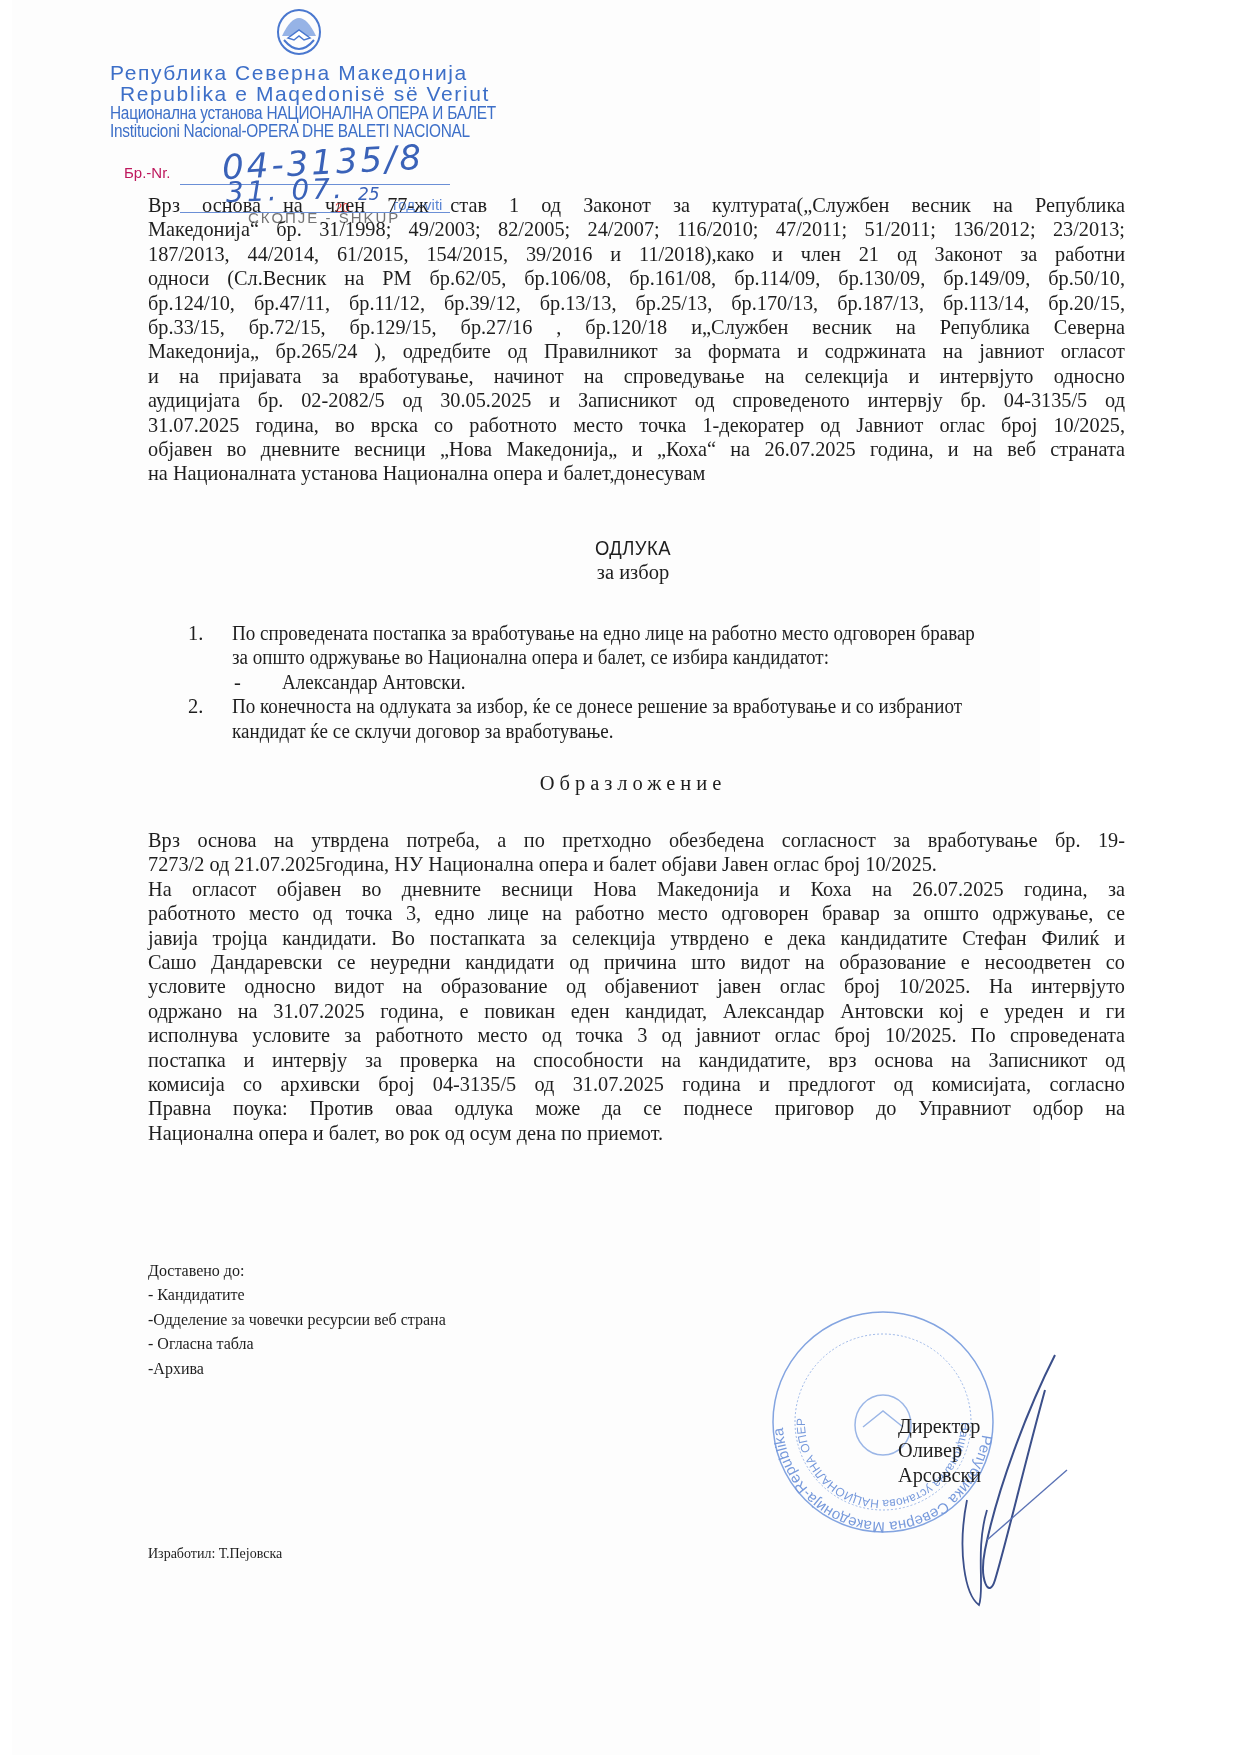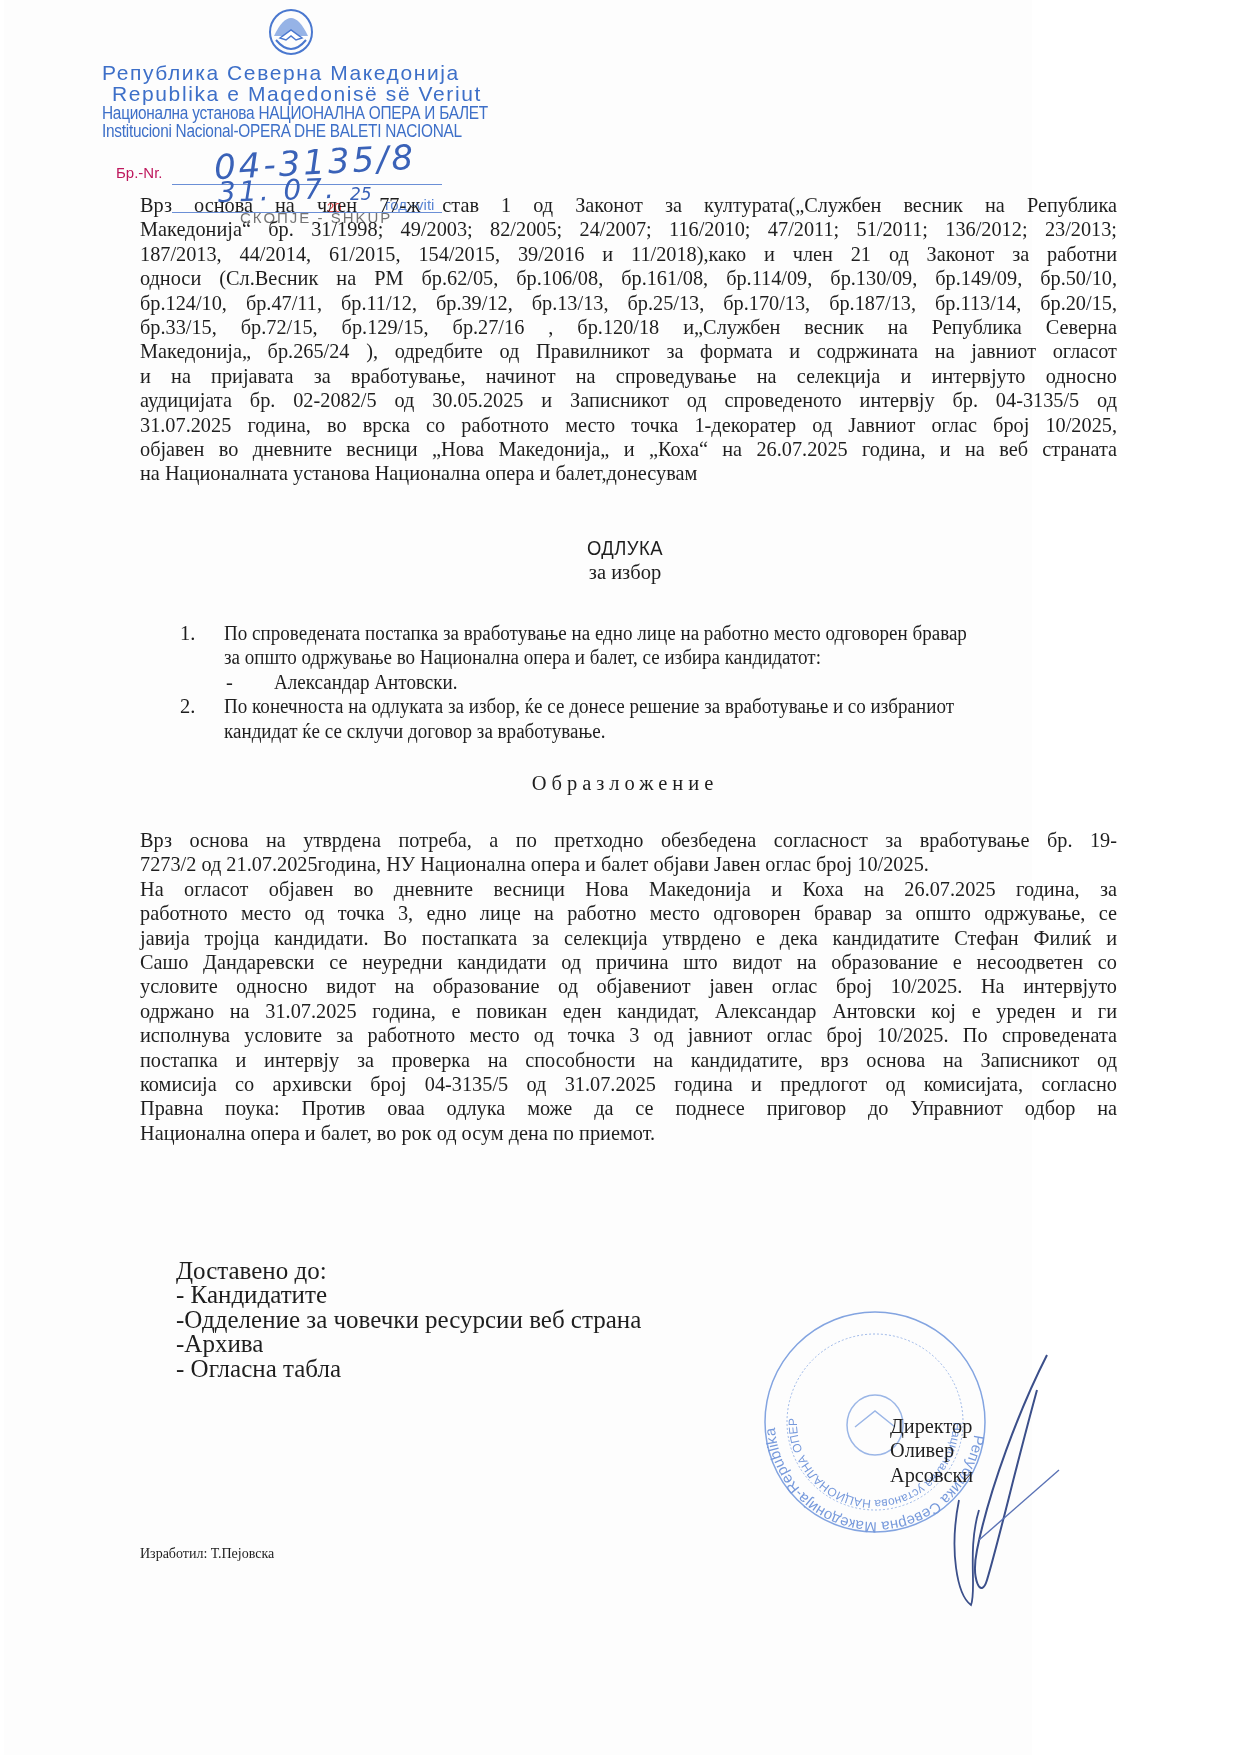"Република Северна Македонија" .page { left: 4px -> 12px }
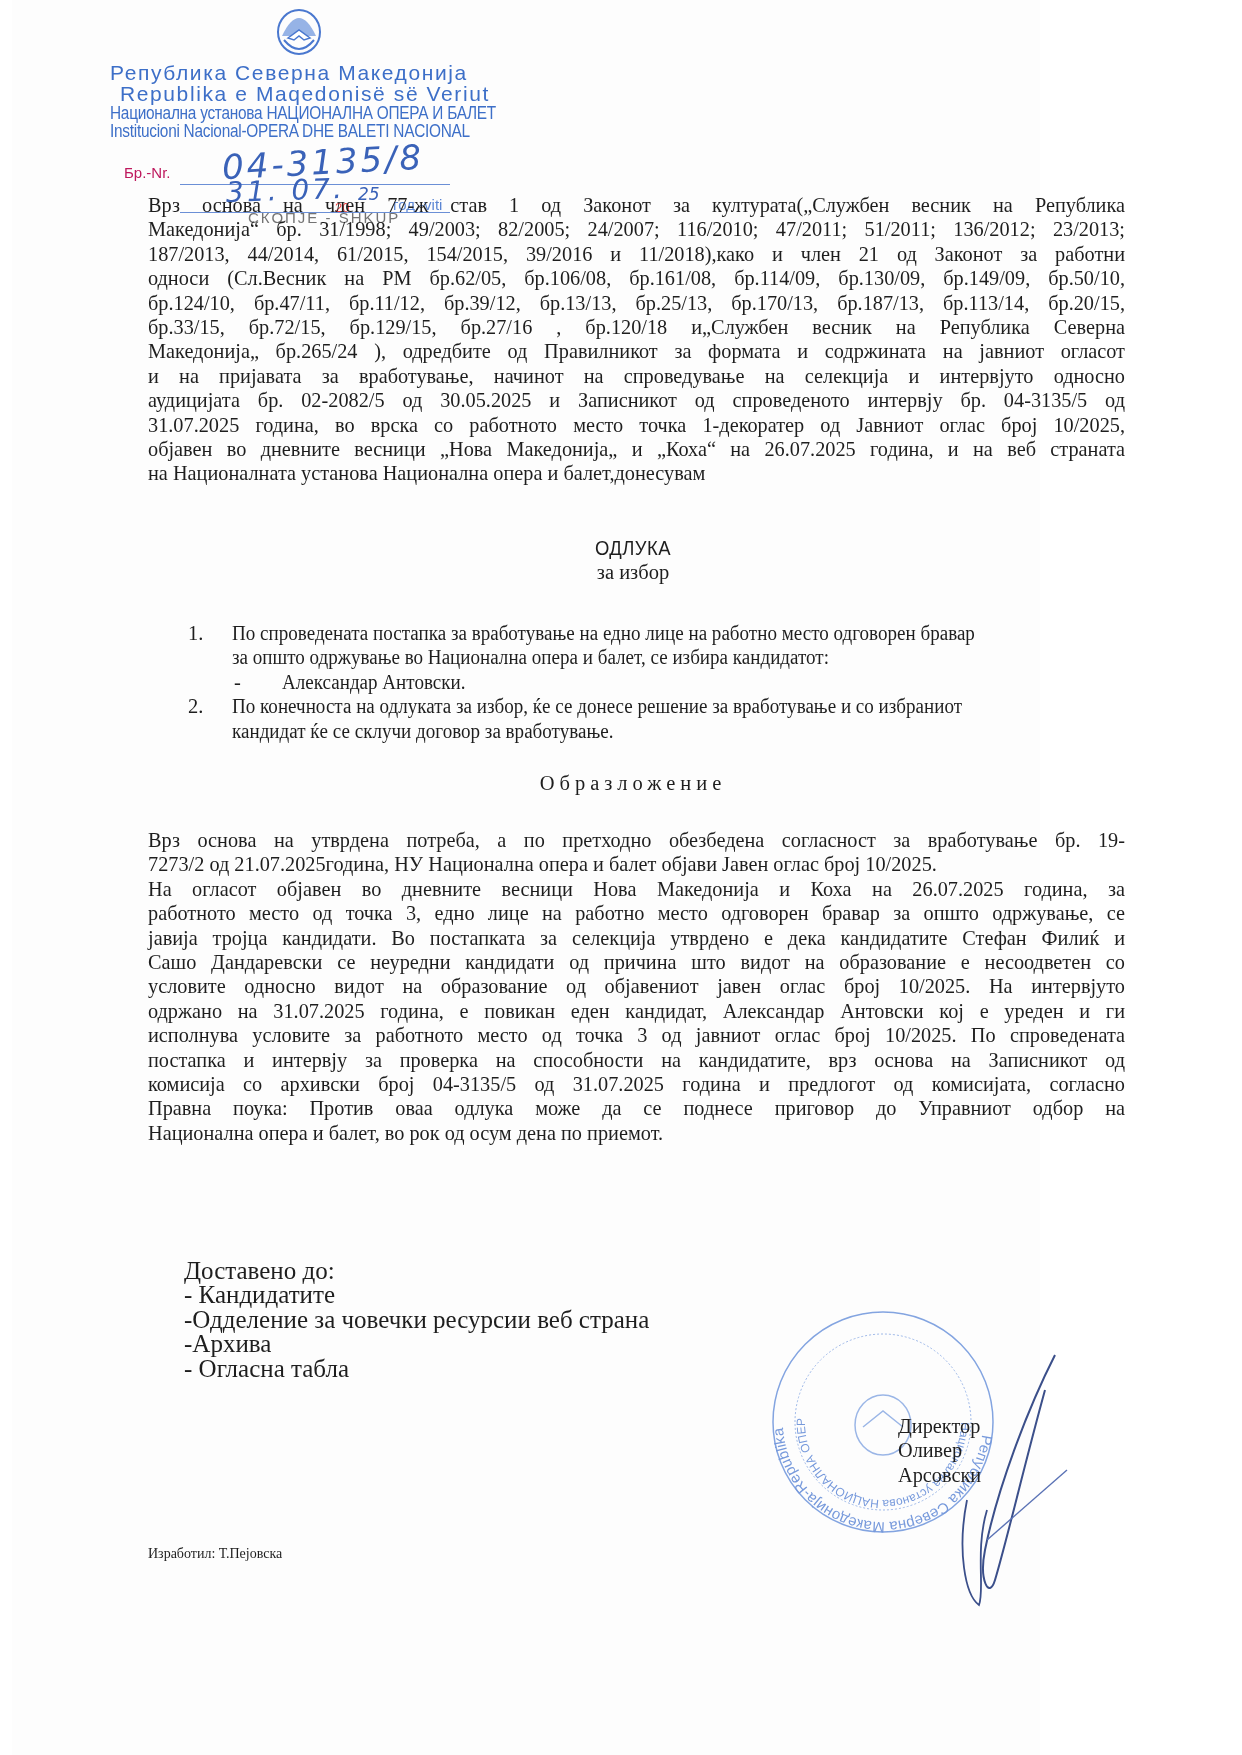"Доставено до:" .delivery { font-size: 25px -> 16px; margin-left: 36px -> none }
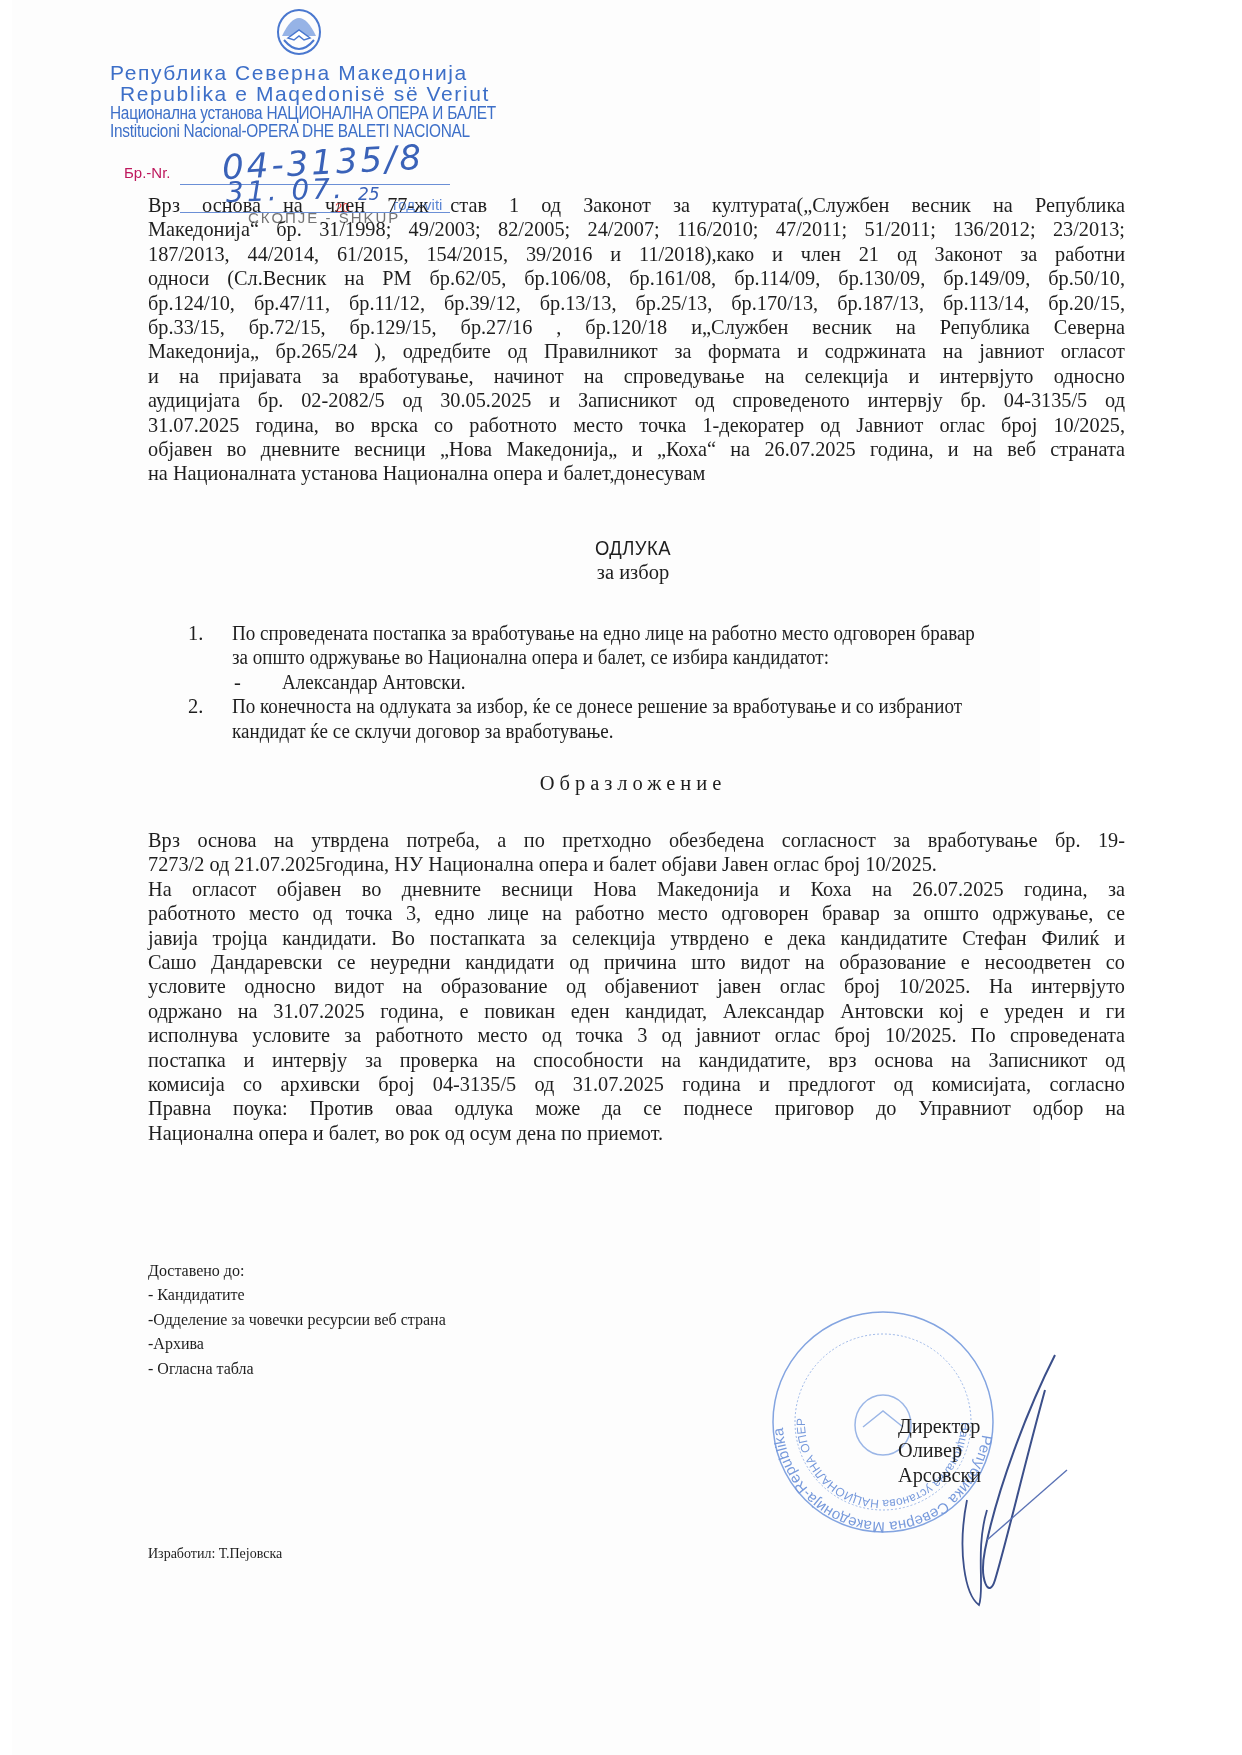"-Архива" div { order: before "- Огласна табла" -> after "- Огласна табла" }
